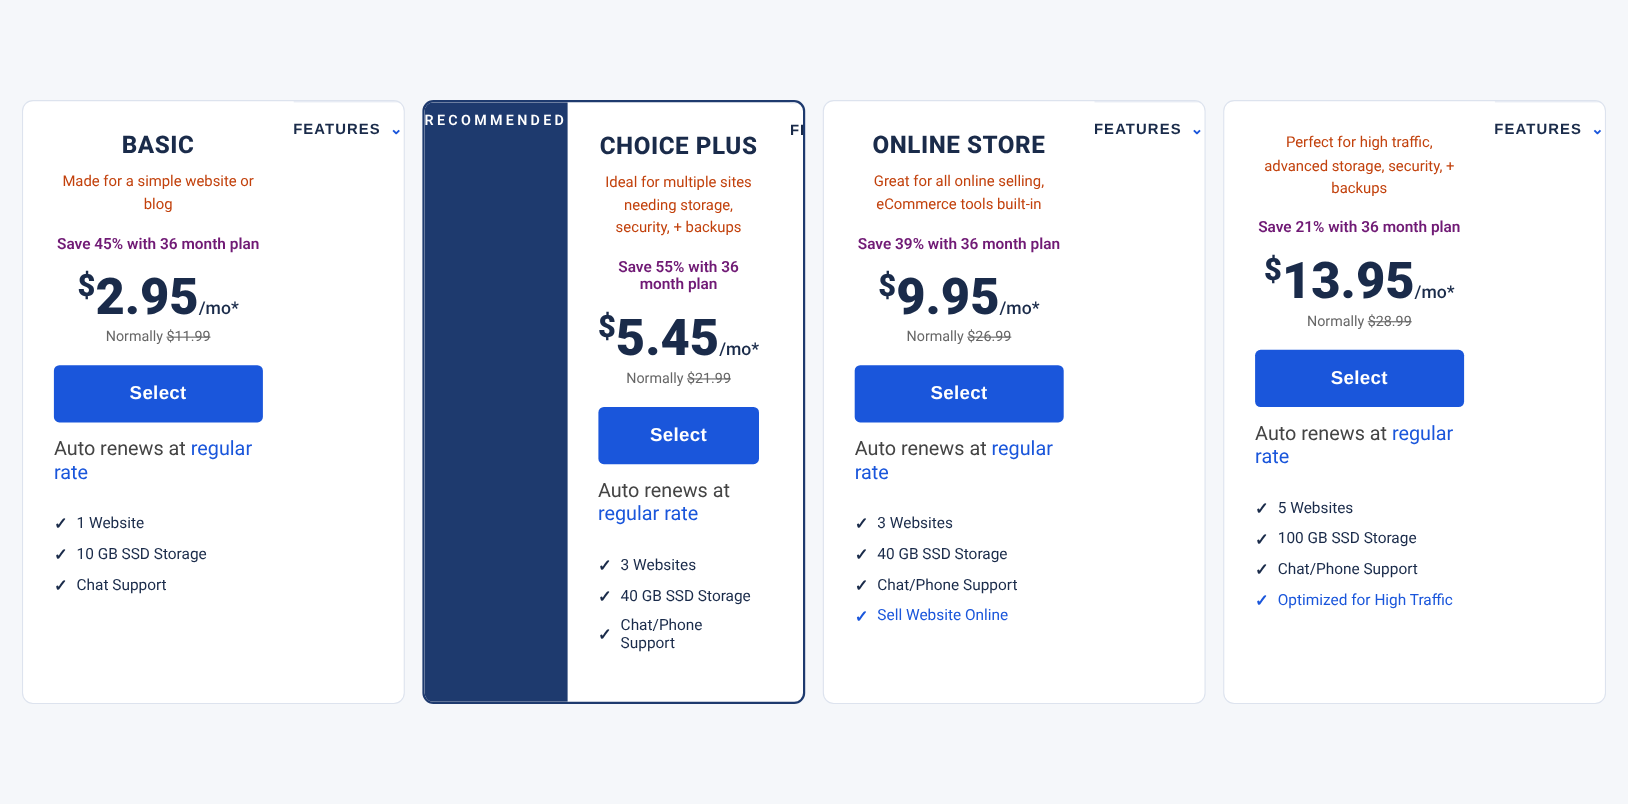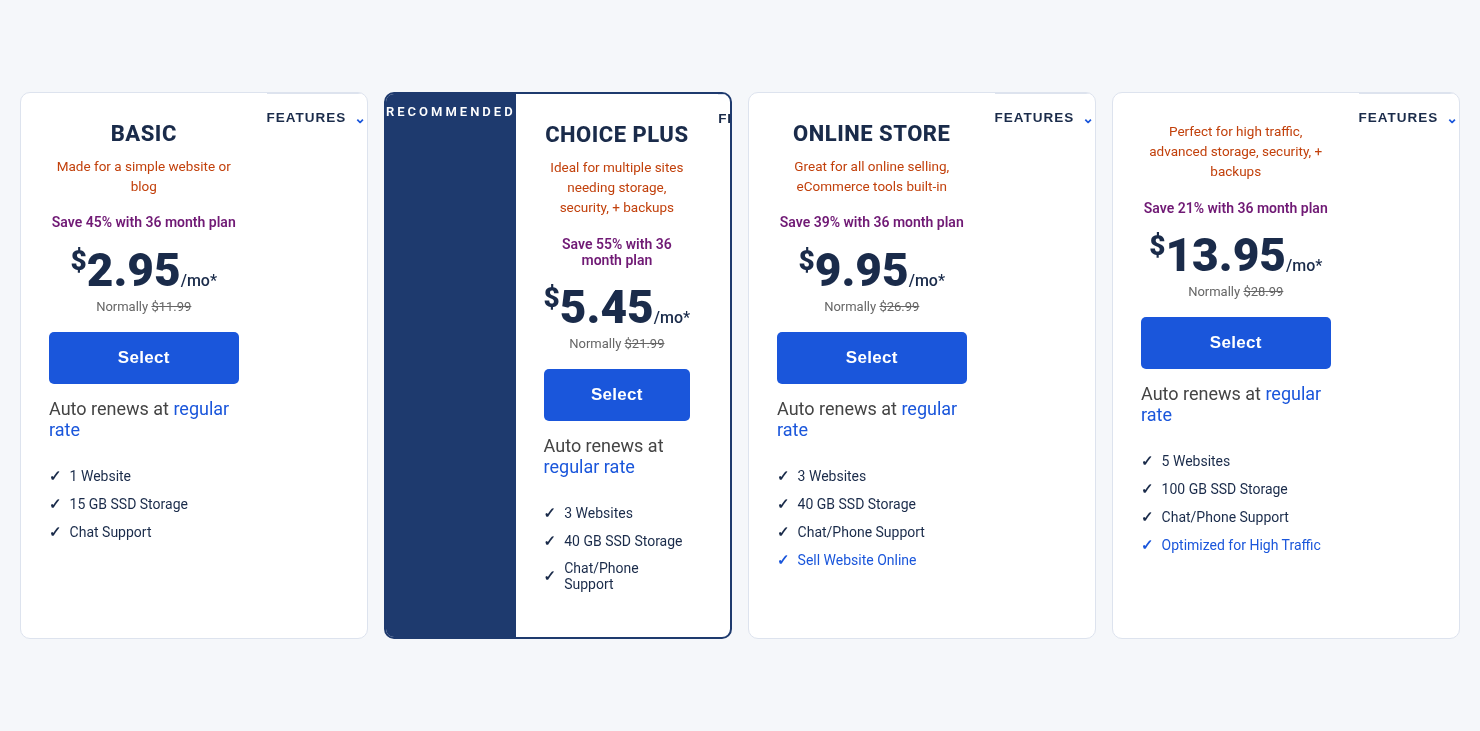"15 GB SSD Storage" span { text: 15 -> 10 }
